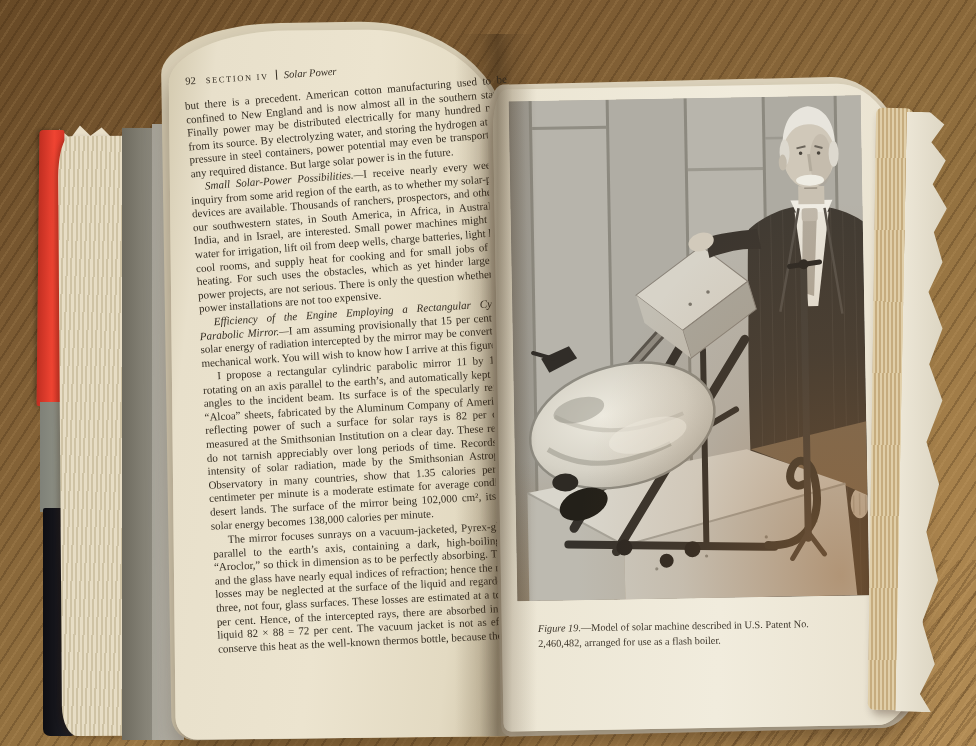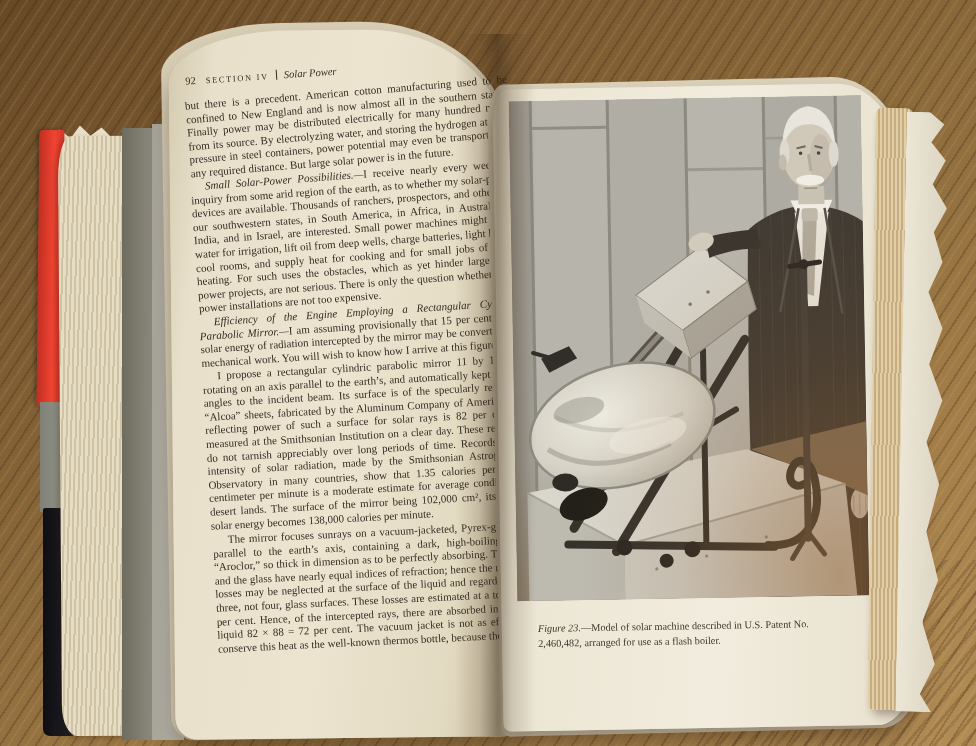"Figure 23." span.cap-lead { text: 23 -> 19 }
